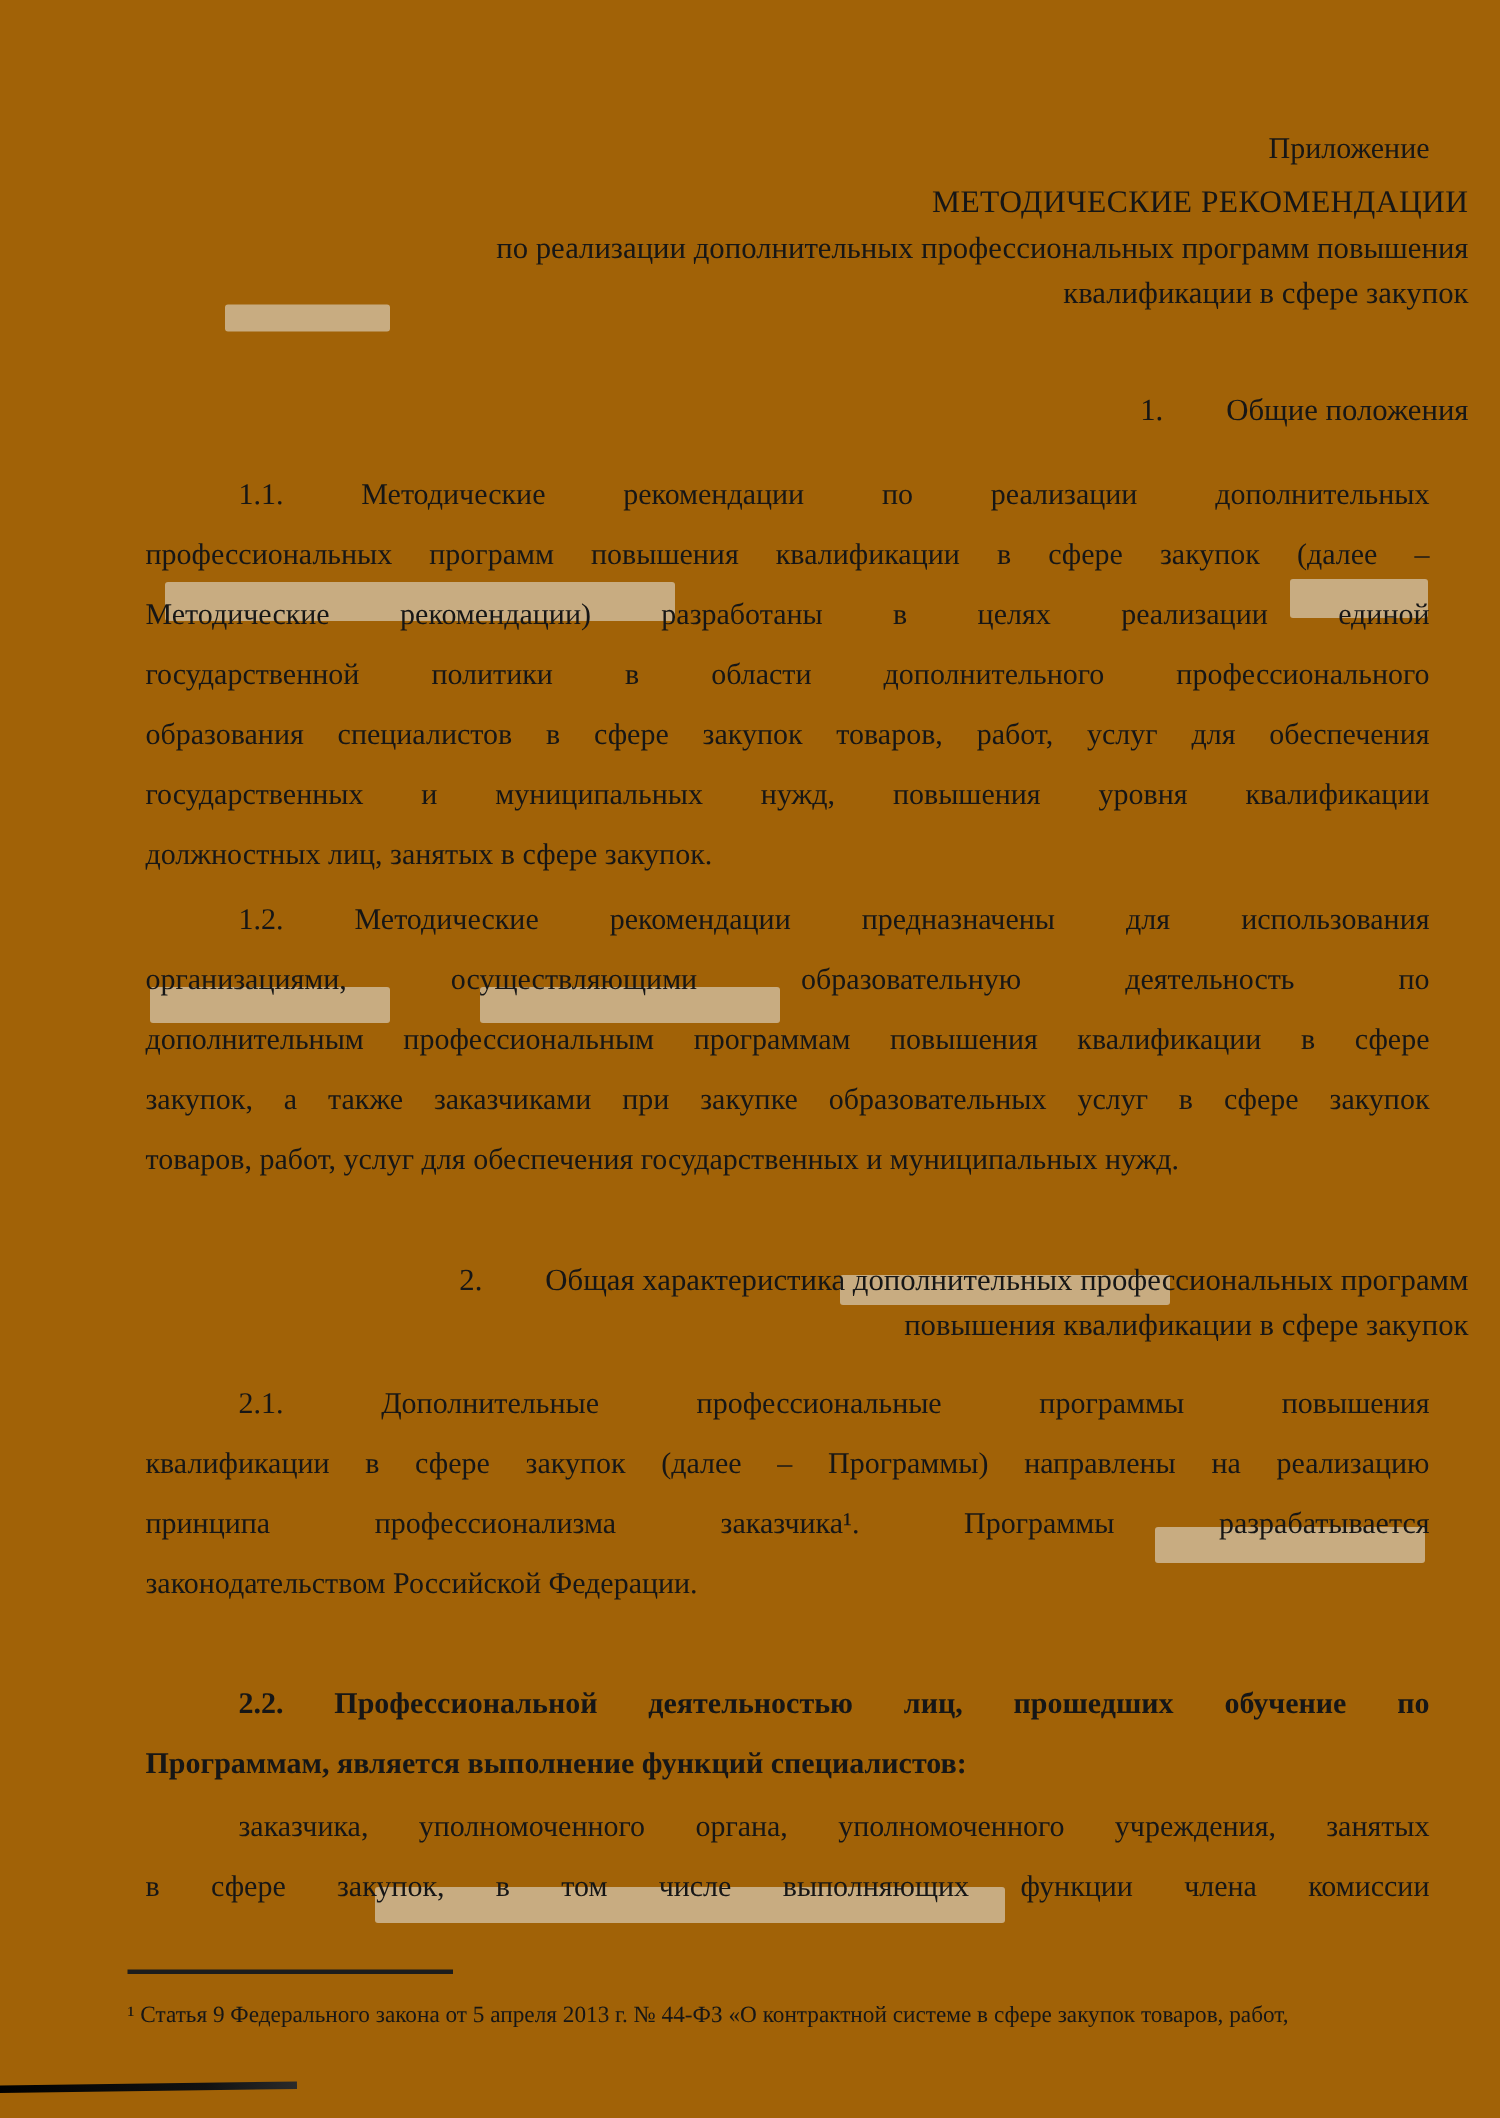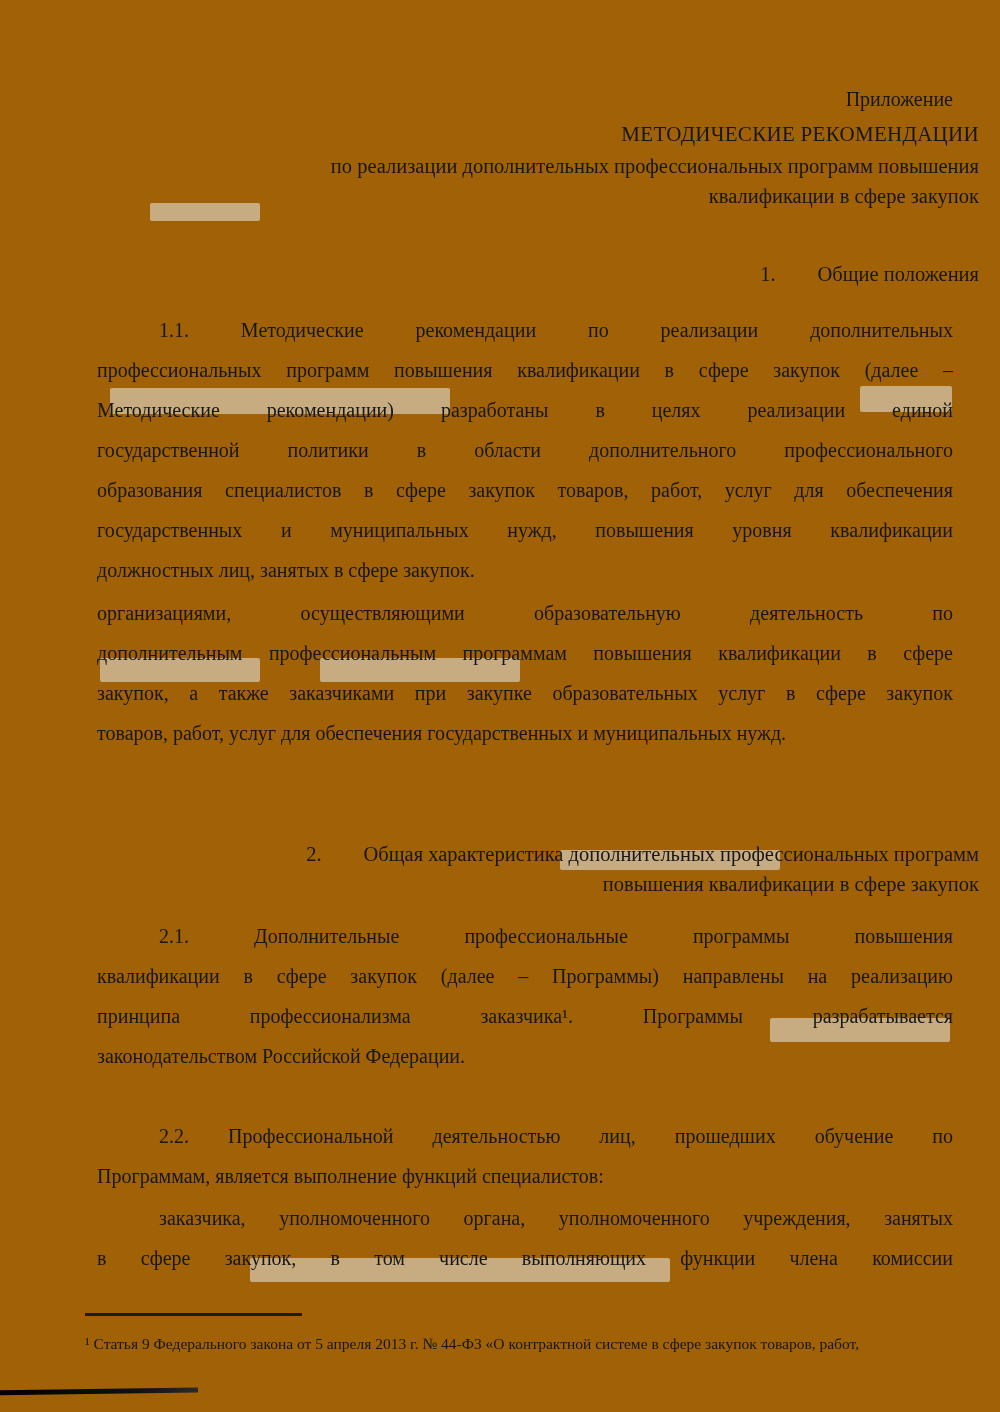"1.2. Методические рекомендации" div.ln { html: none -> <div>1.2. Методические рекомендации предназначены для использования</div> }
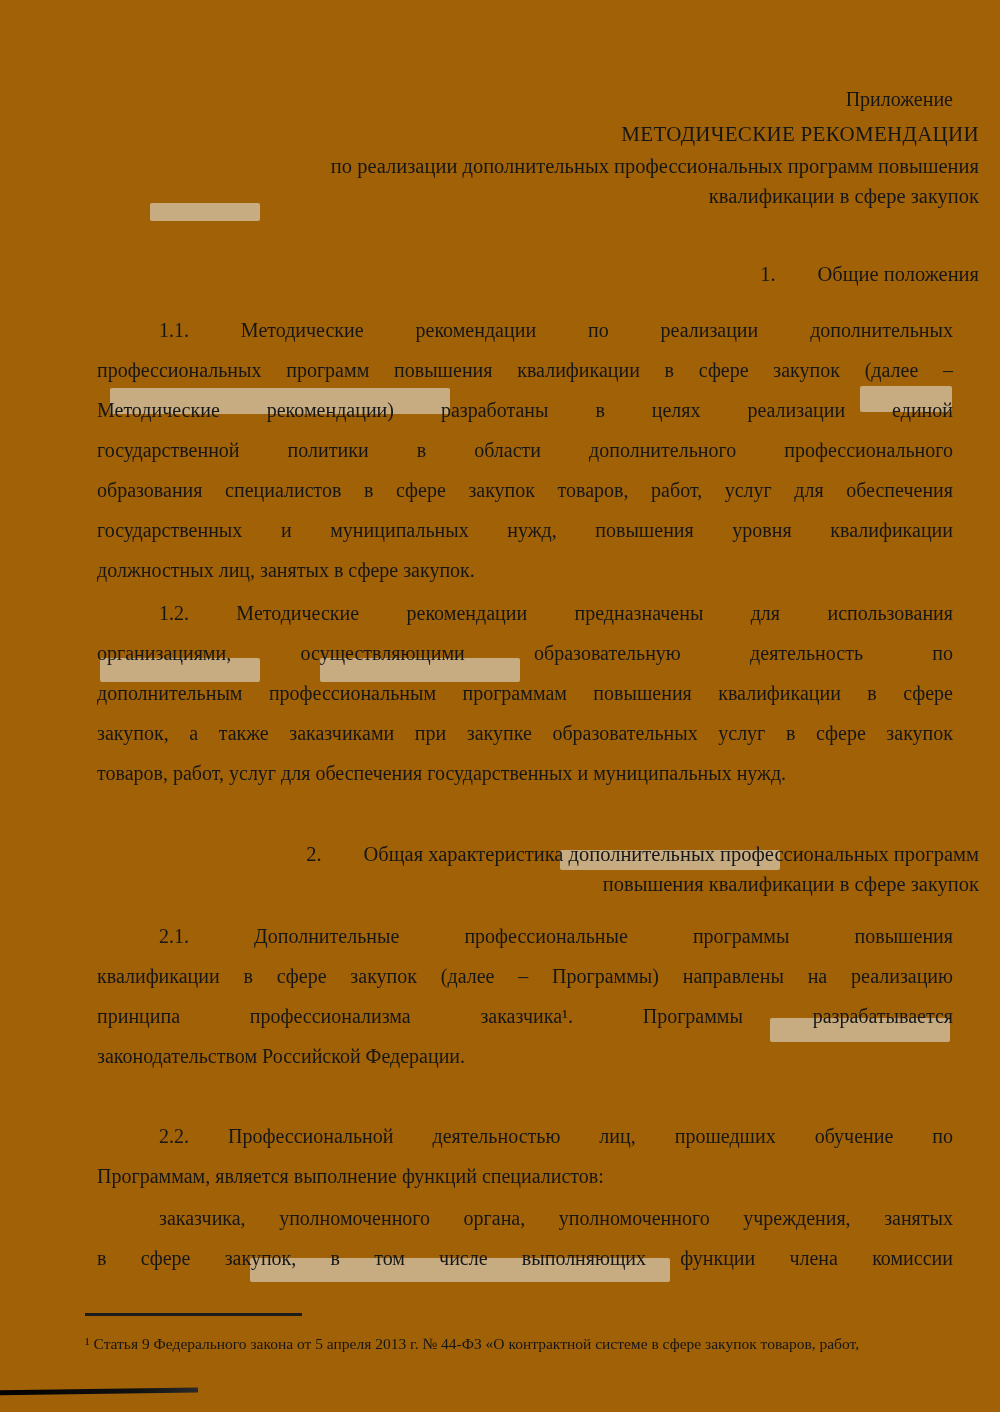"2.2. Профессиональной деятельностью лиц," .p22 { font-weight: none -> bold }
